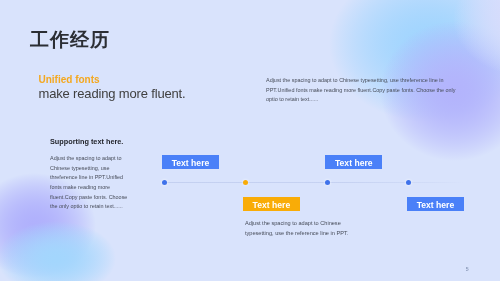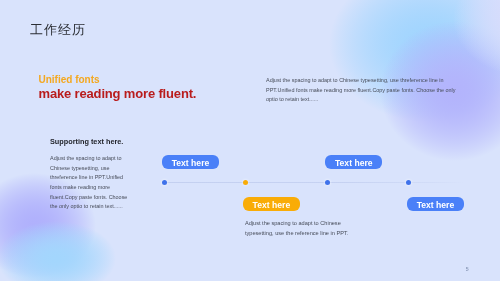"工作经历" #title { font-size: 13px -> 19px; font-weight: normal -> bold; top: 21px -> 27px }
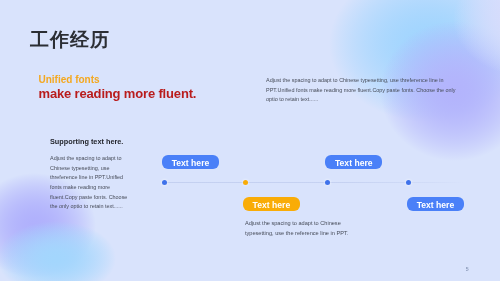"make reading more fluent." #headline .l2 { color: #b91c1c -> #404040; font-weight: bold -> normal }
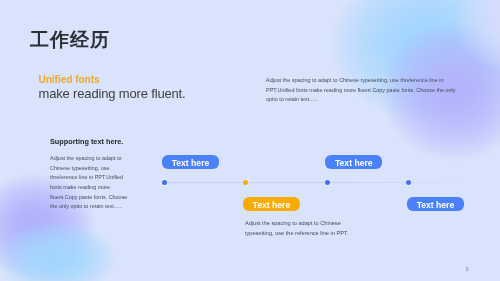"Text here" .chip { border-radius: 6px -> 0 }
